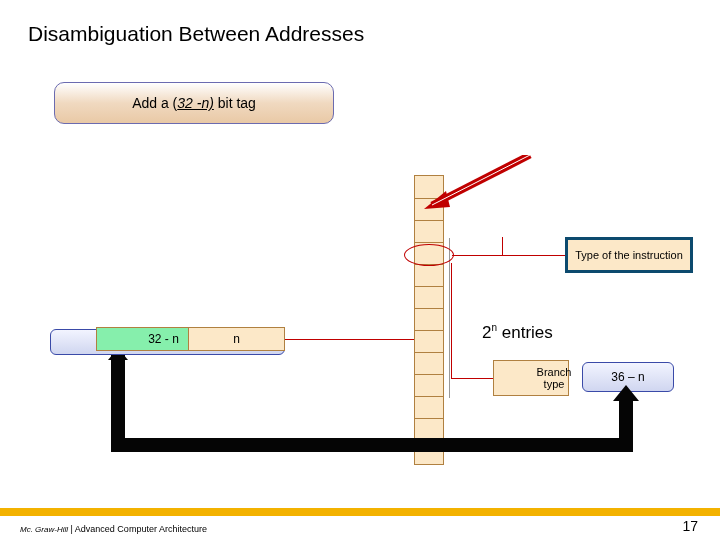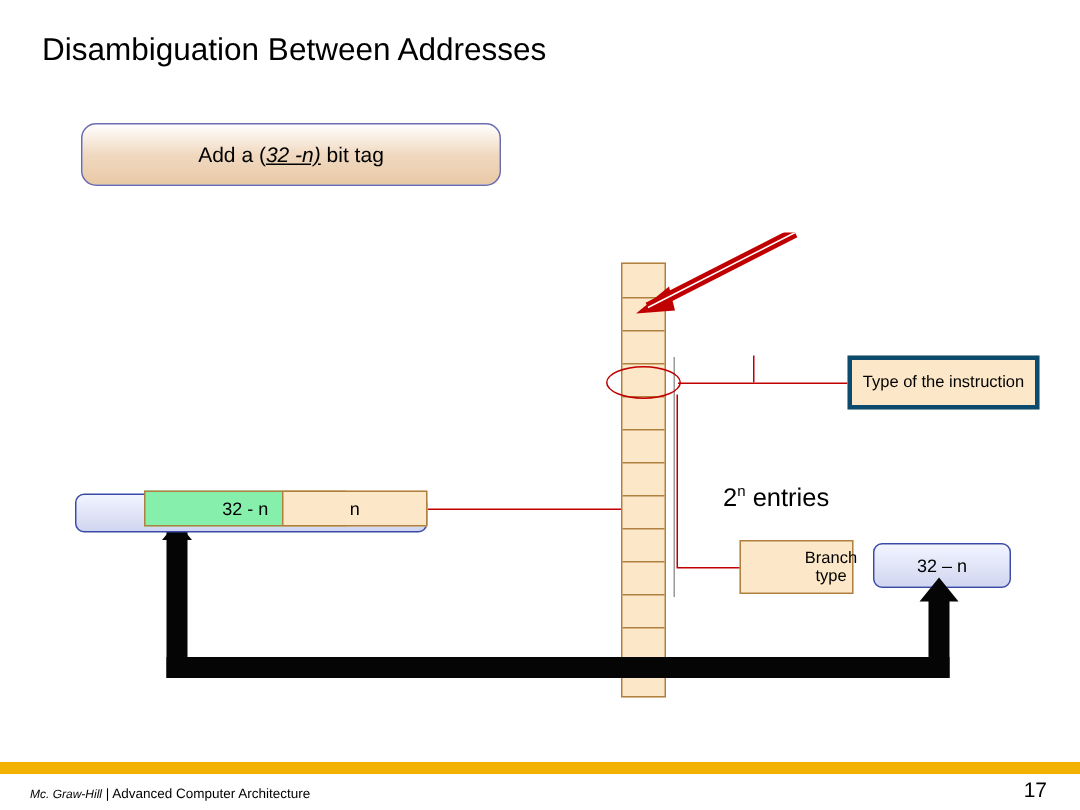"32 – n" div.target-box { text: 32 -> 36 }
